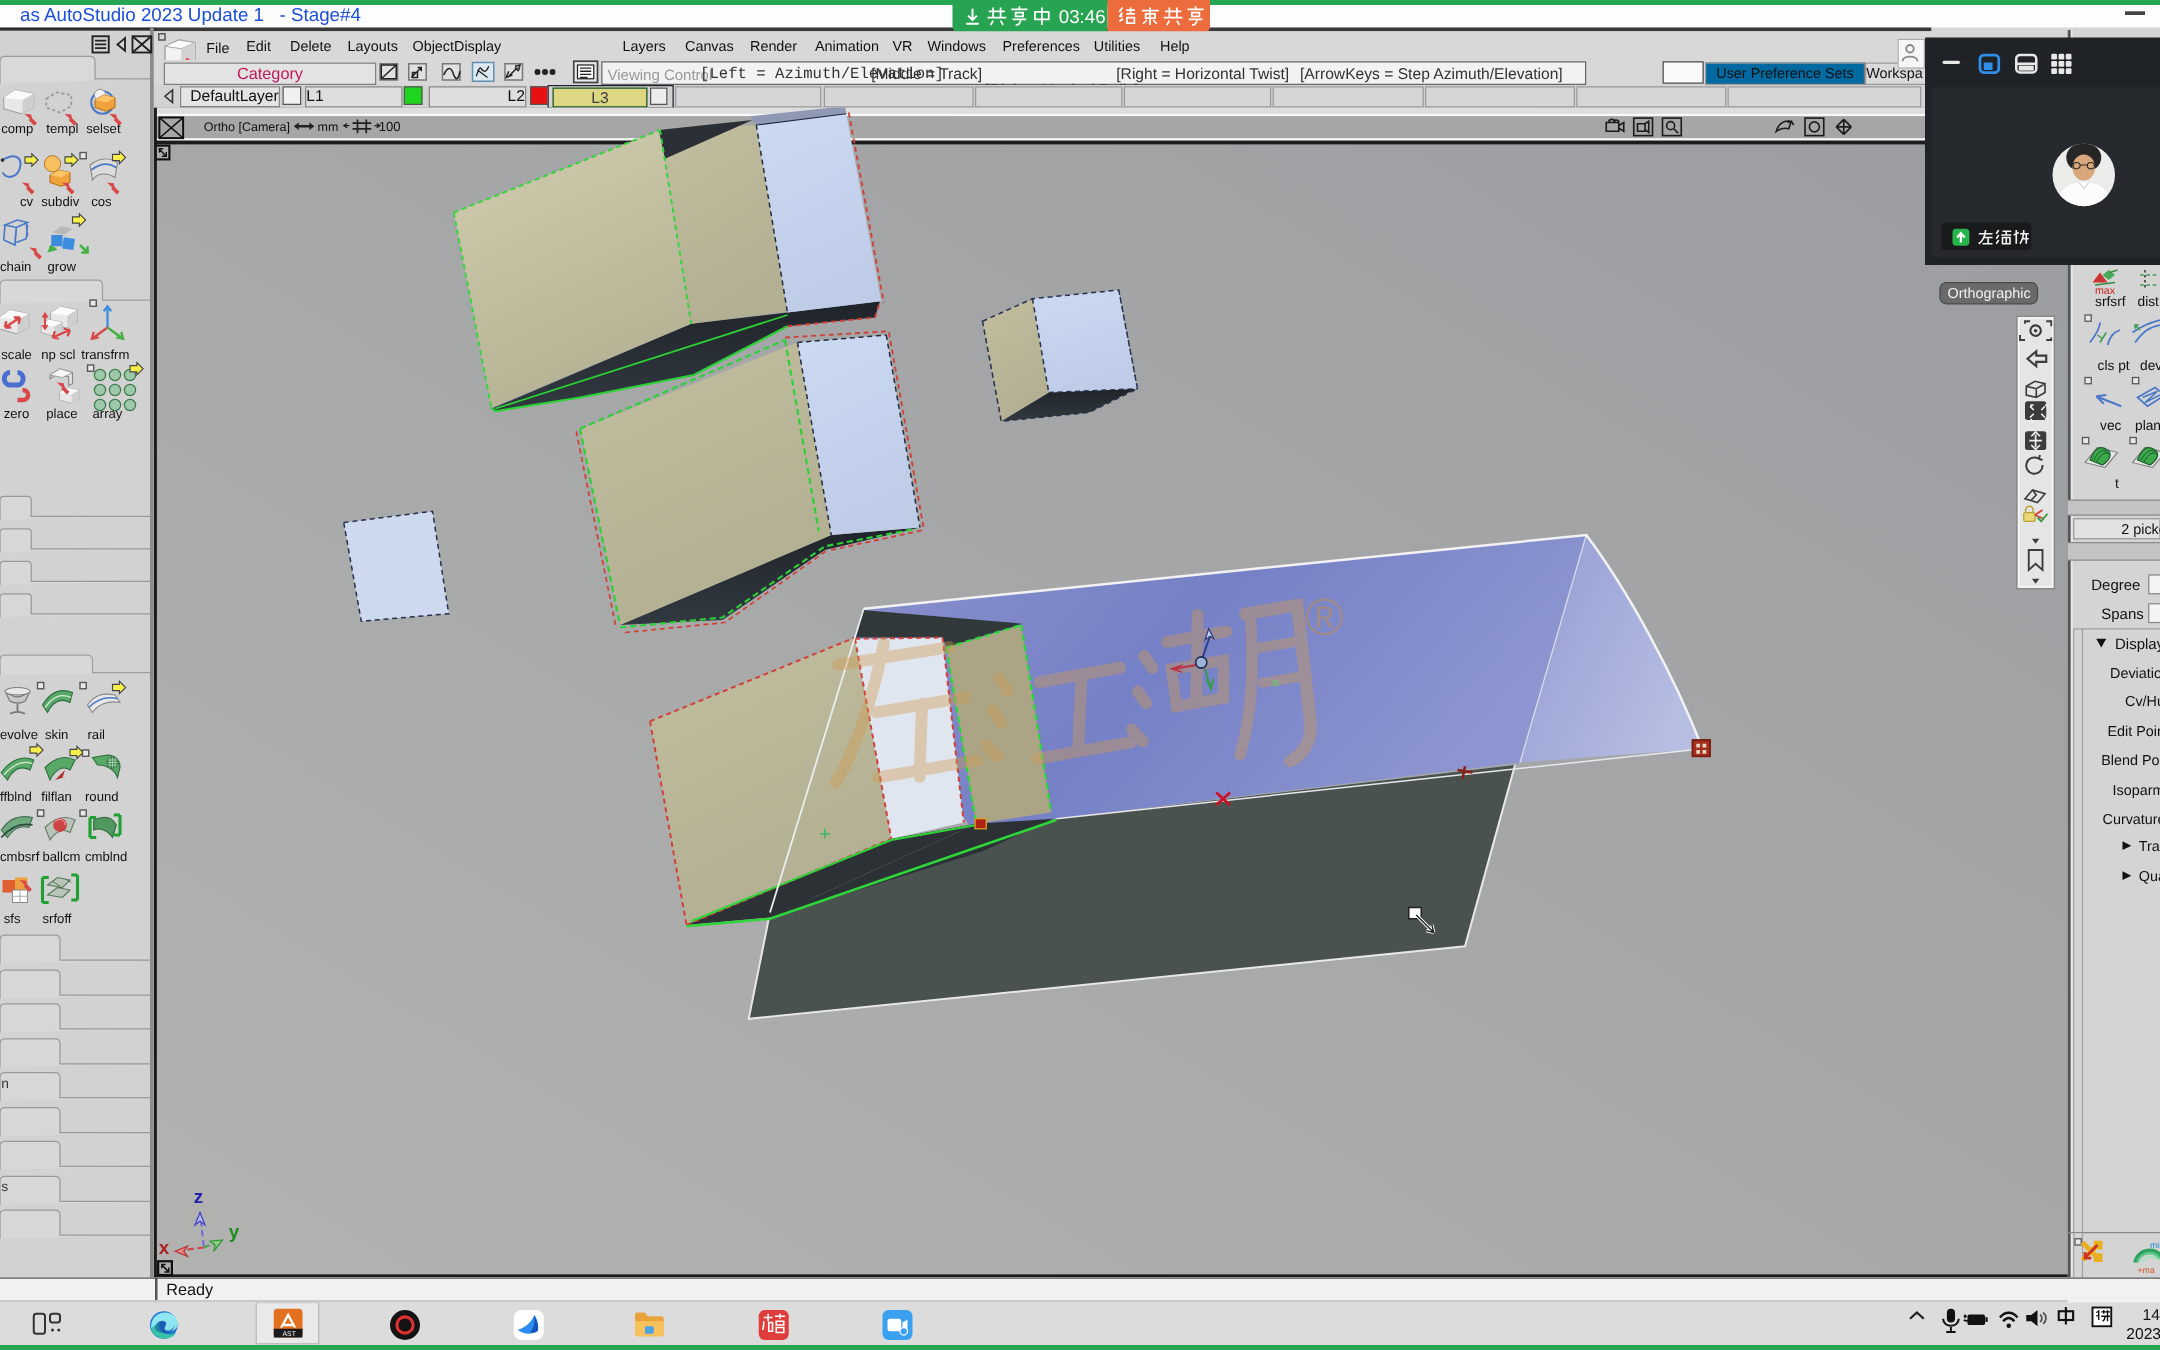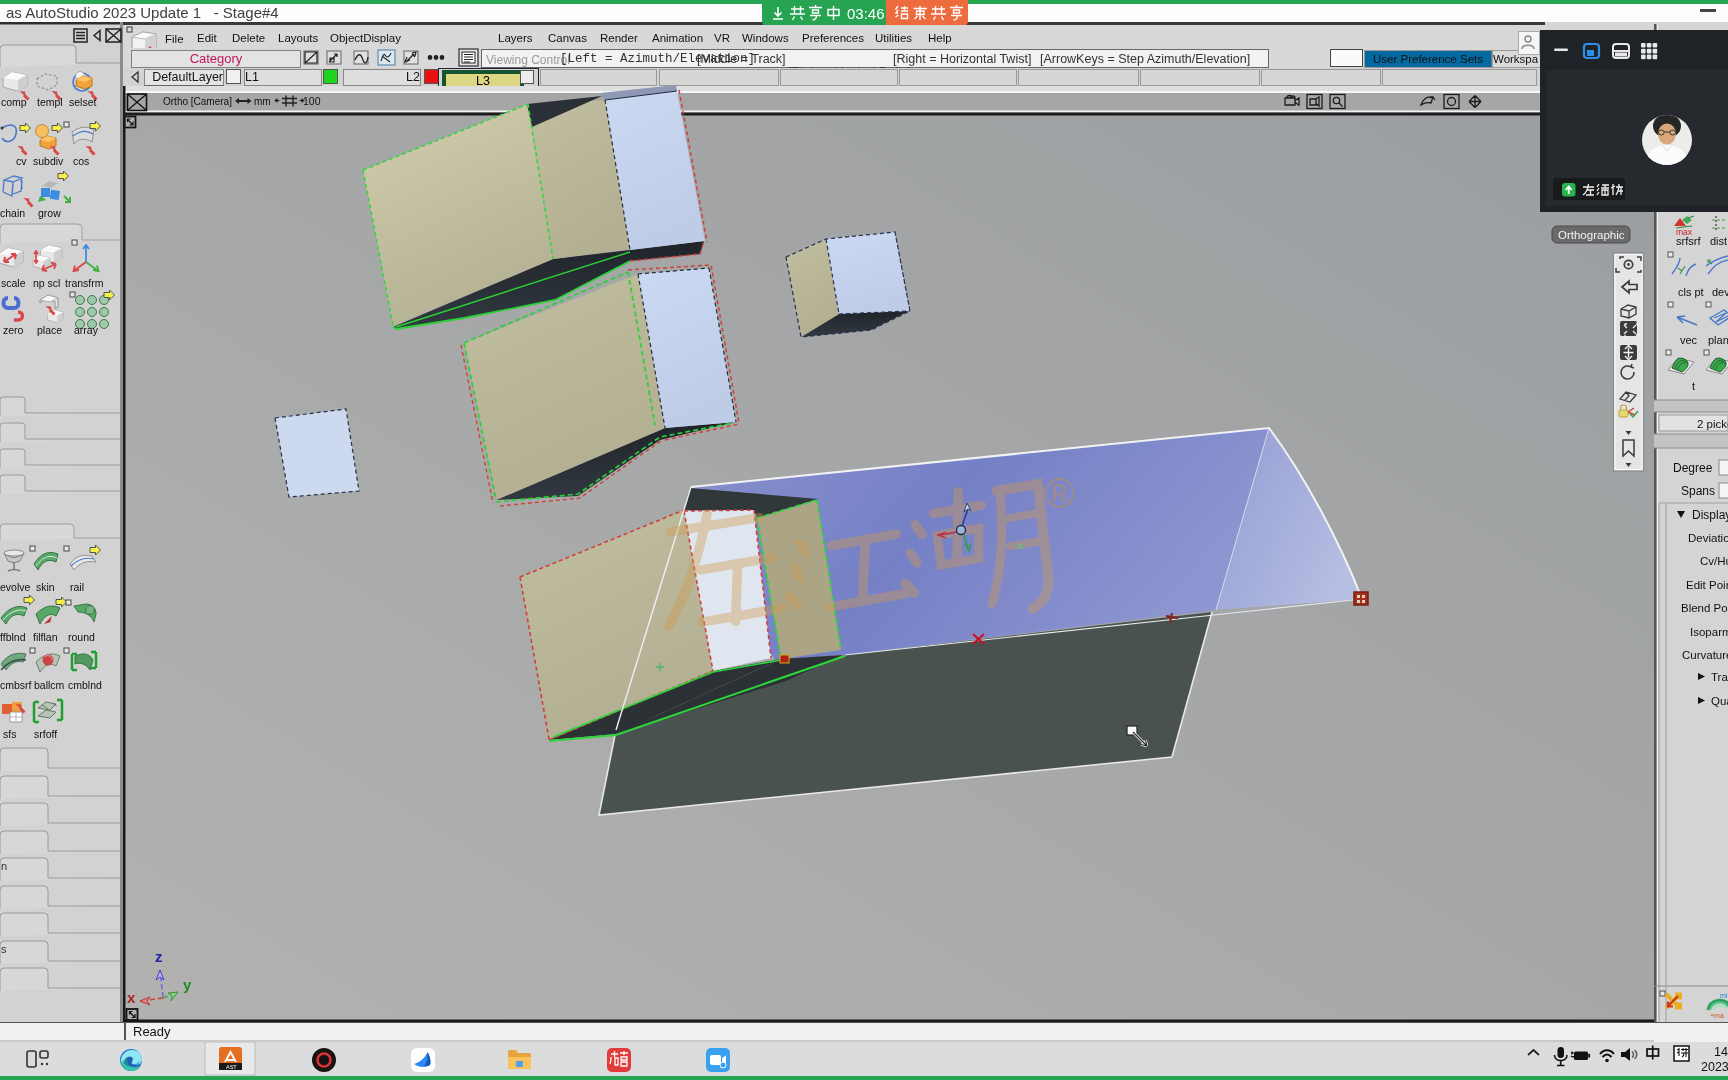"as AutoStudio 2023 Update 1" div.abs { color: #404040 -> #1d4ed8; left: 6px -> 16px }
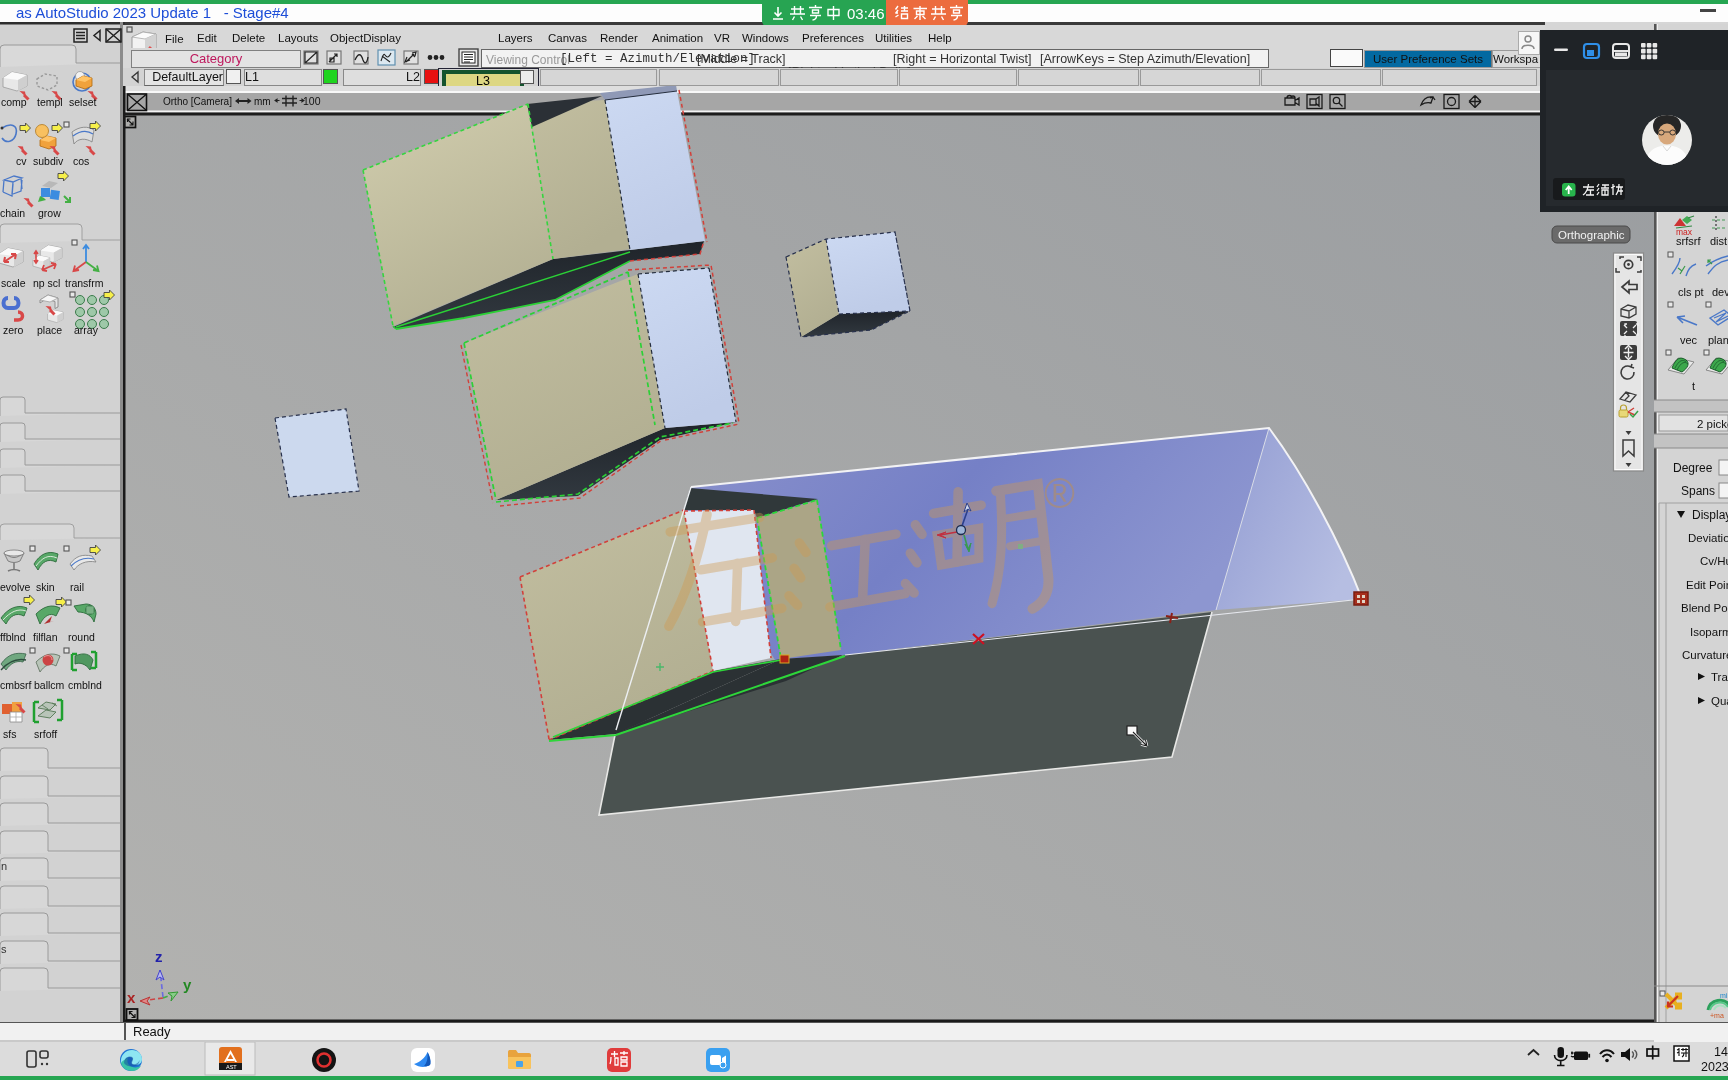"L3" div.abs { border: 4px solid #14532d -> 1px solid #14532d; color: #000000 -> #404040 }
